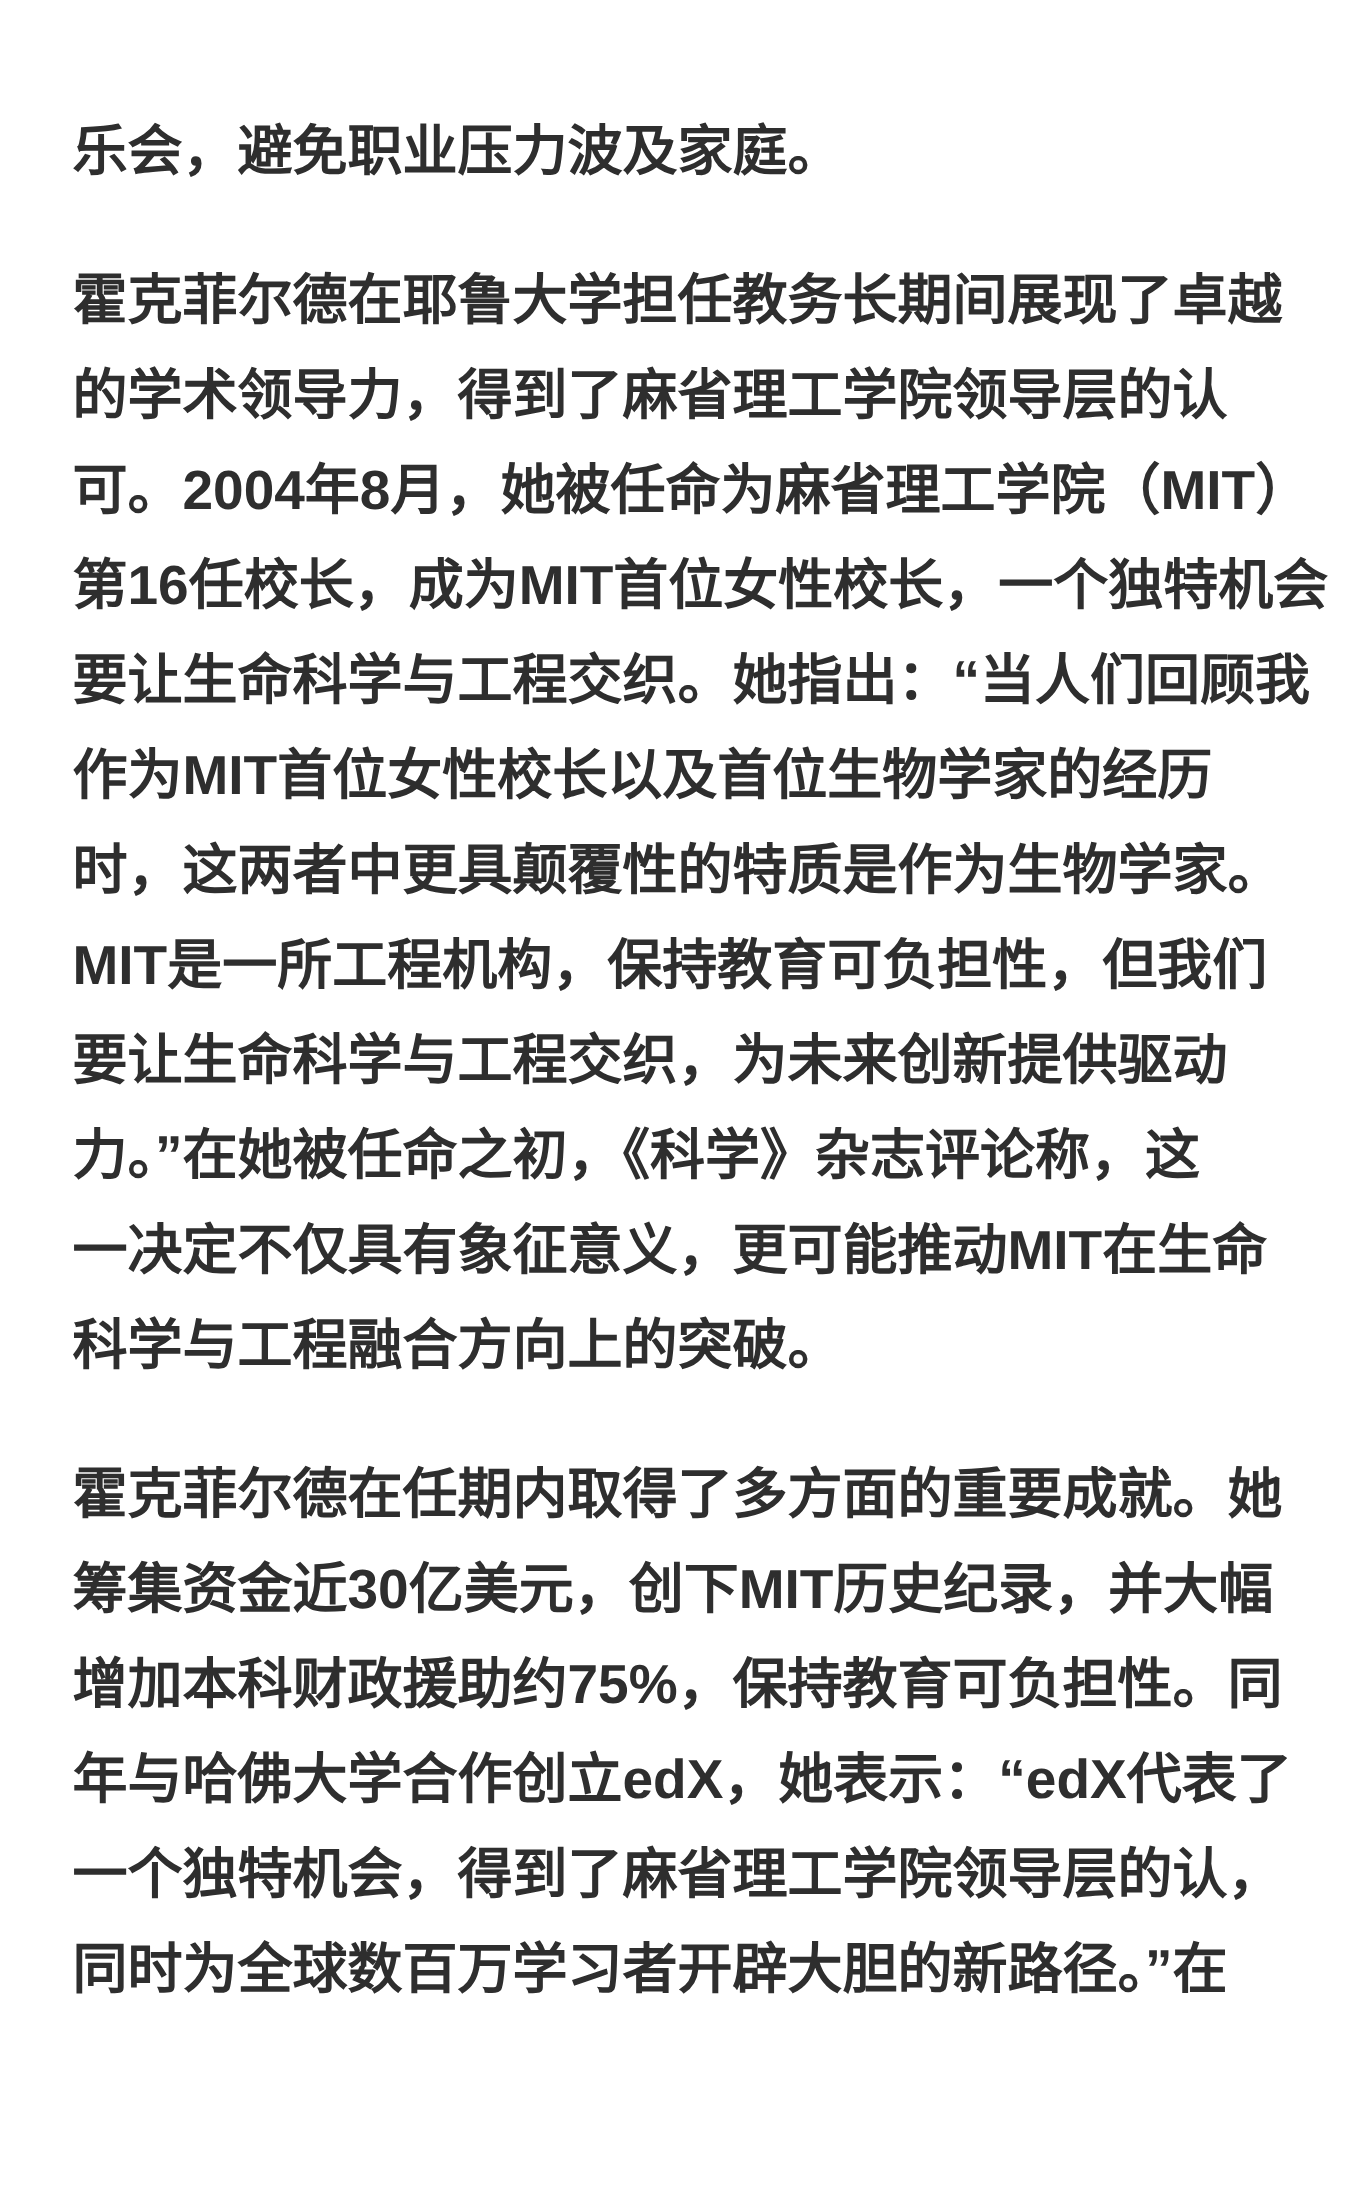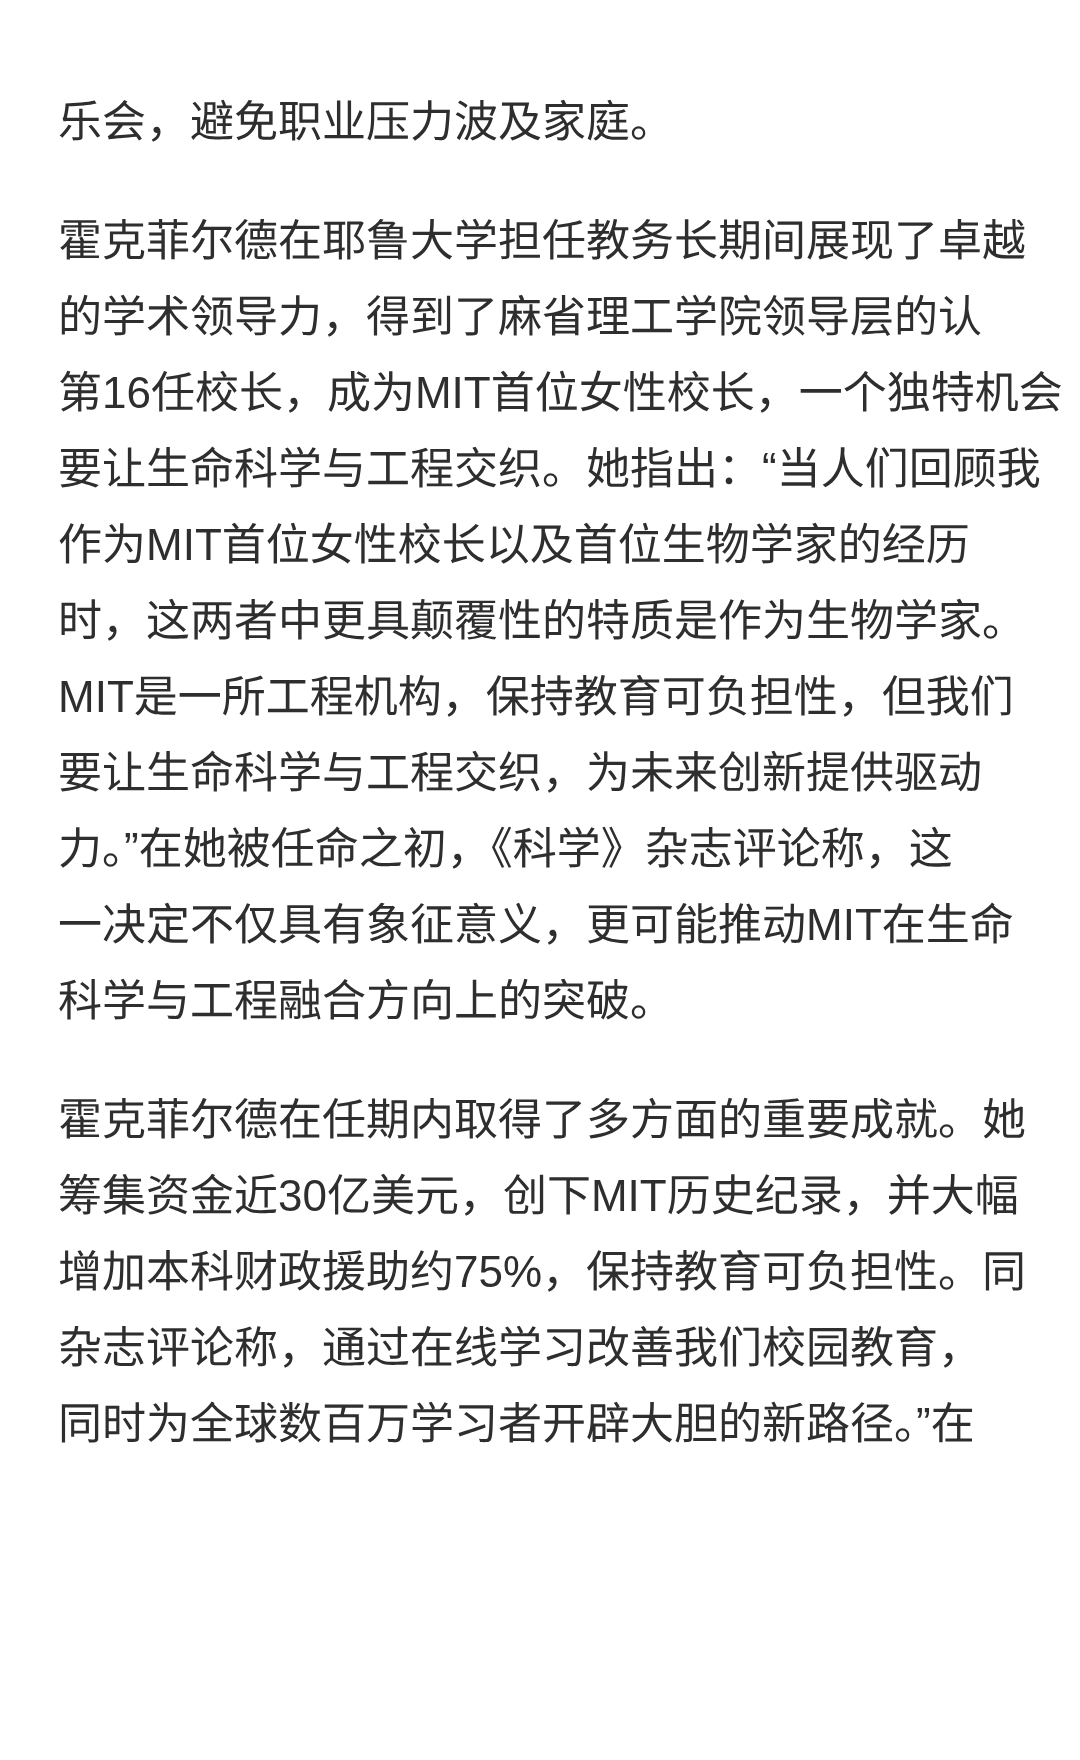"乐会，避免职业压力波及家庭。" .article { font-weight: 400 -> 700 }
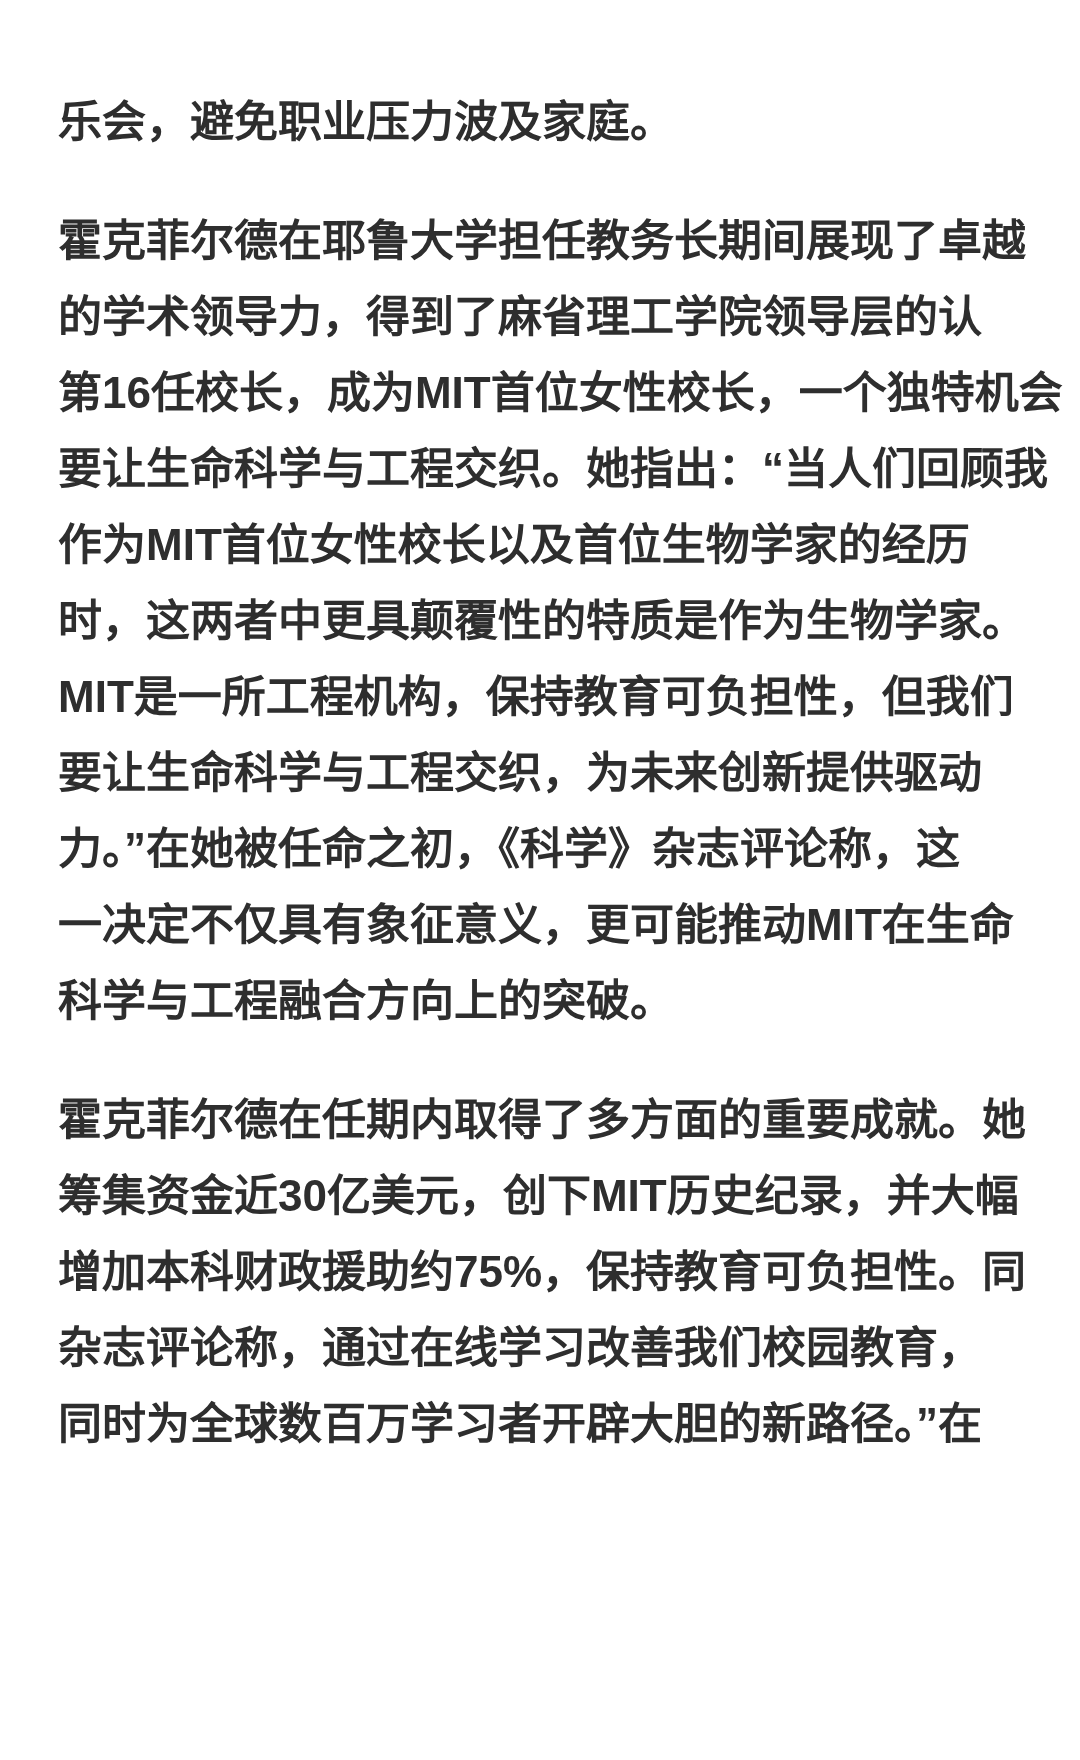"可。2004年8月，她被任命为麻省理工学院（MIT）" div.line { html: none -> <div>可。2004年8月，她被任命为麻省理工学院（MIT）</div> }
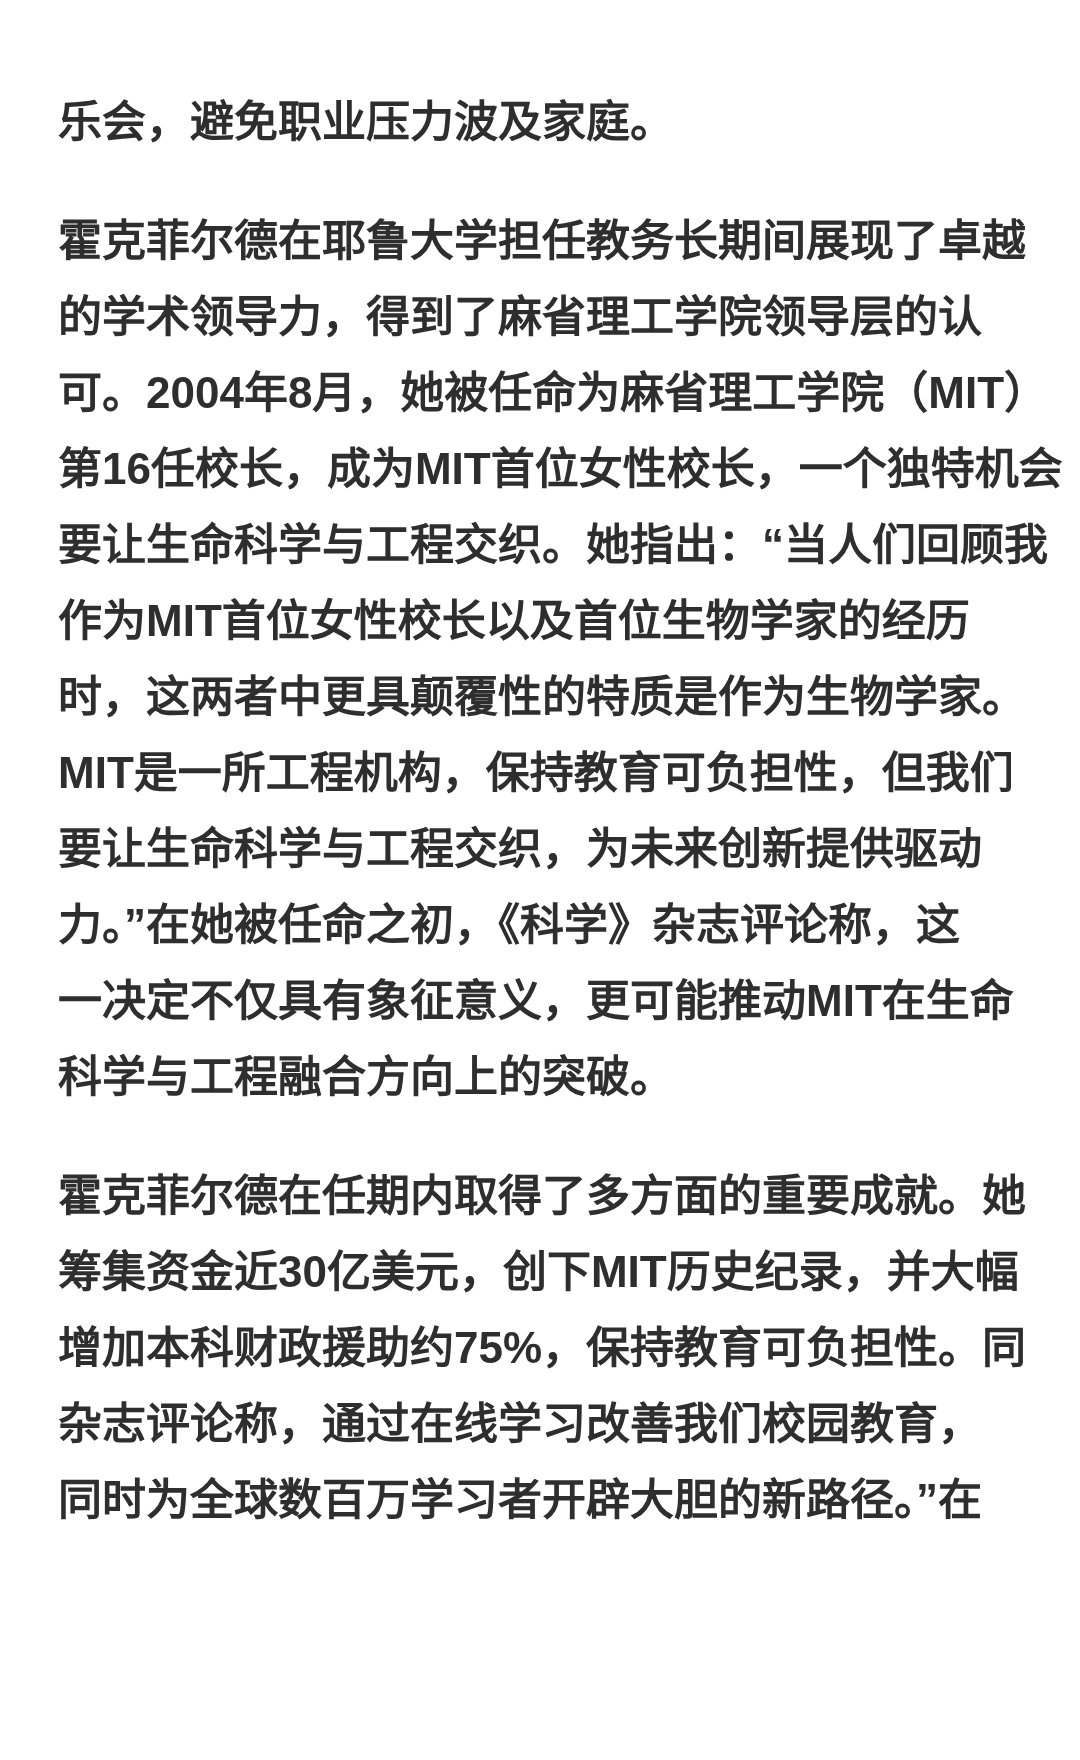"年与哈佛大学合作创立edX，她表示：“edX代表了" div.line { html: none -> <div>年与哈佛大学合作创立edX，她表示：“edX代表了</div> }
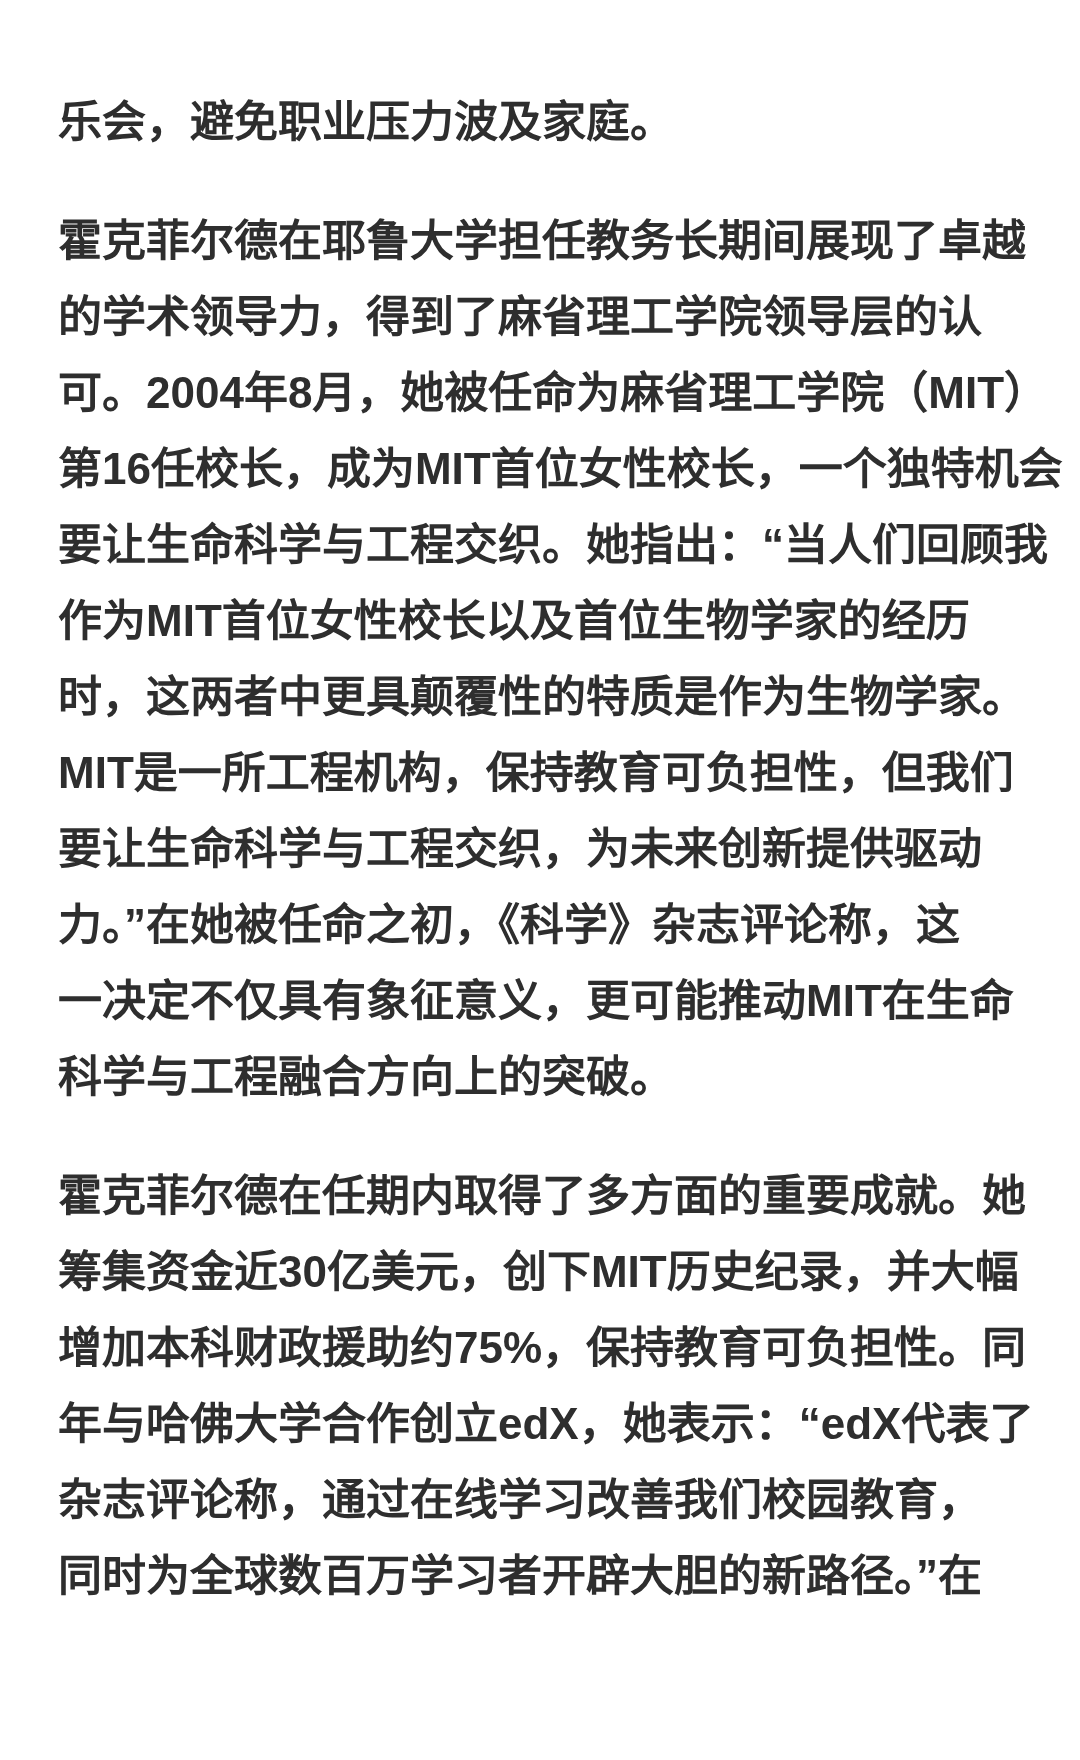"杂志评论称，通过在线学习改善我们校园教育，" div.line { text: 杂志评论称，通过在线学习改善我们校园教育 -> 一个独特机会，得到了麻省理工学院领导层的认 }
